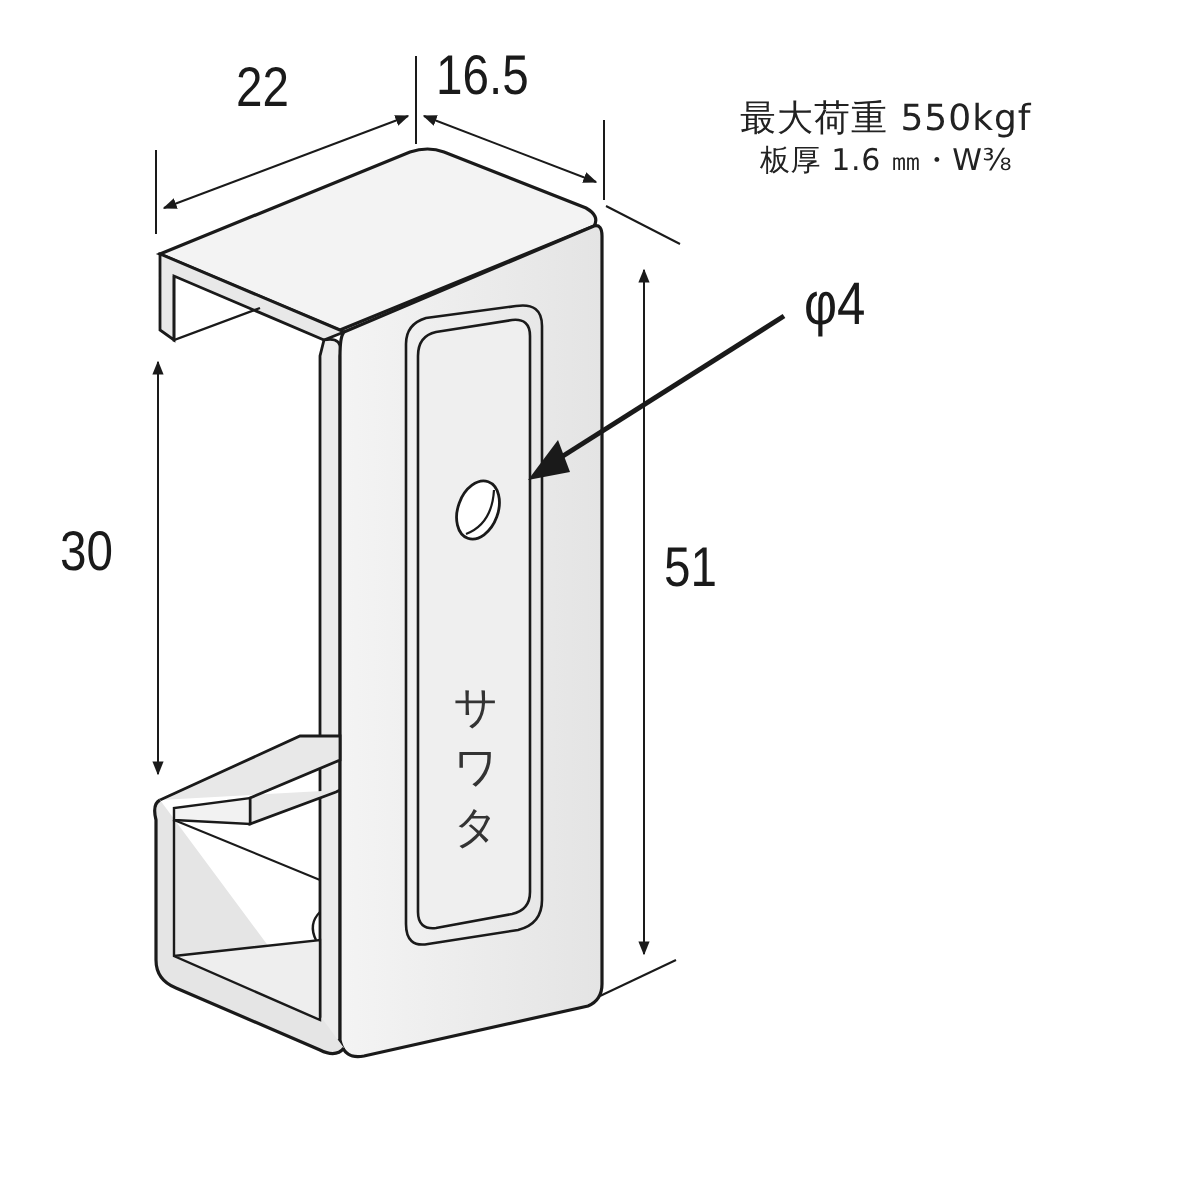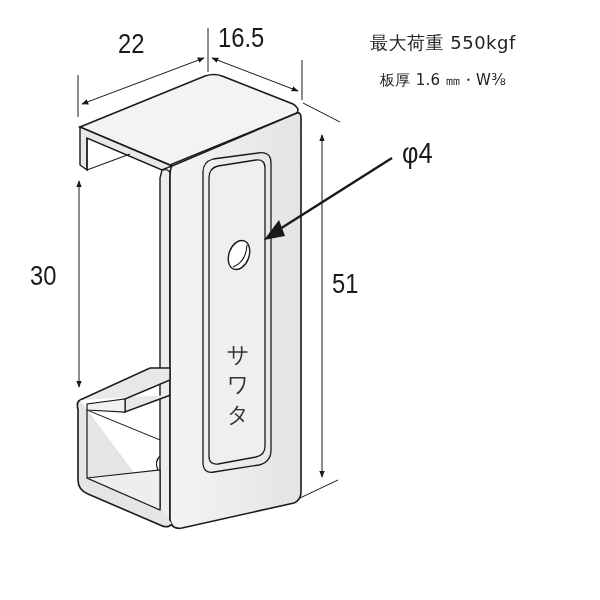"最大荷重 550kgf" .spec1 { top: 31px -> 47px }
